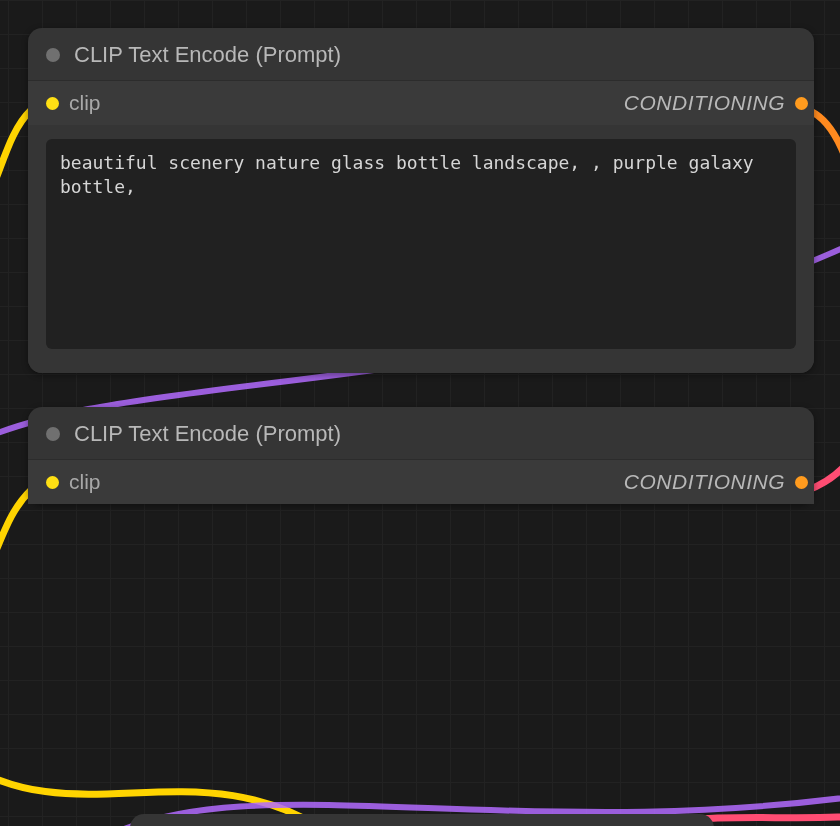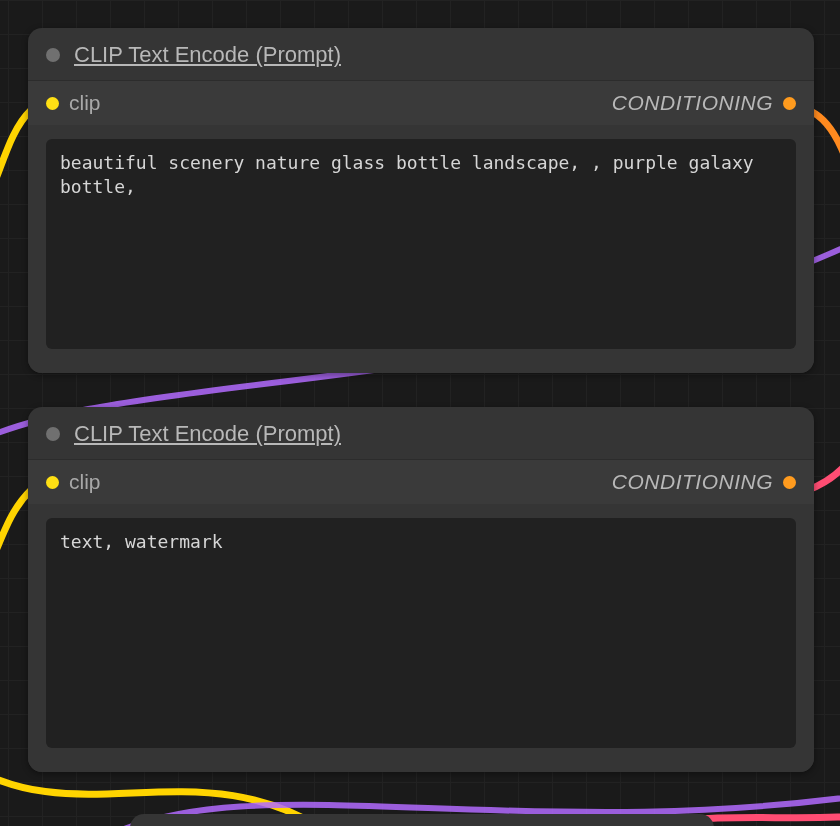"CLIP Text Encode (Prompt)" .node-title { text-decoration: underline -> none }
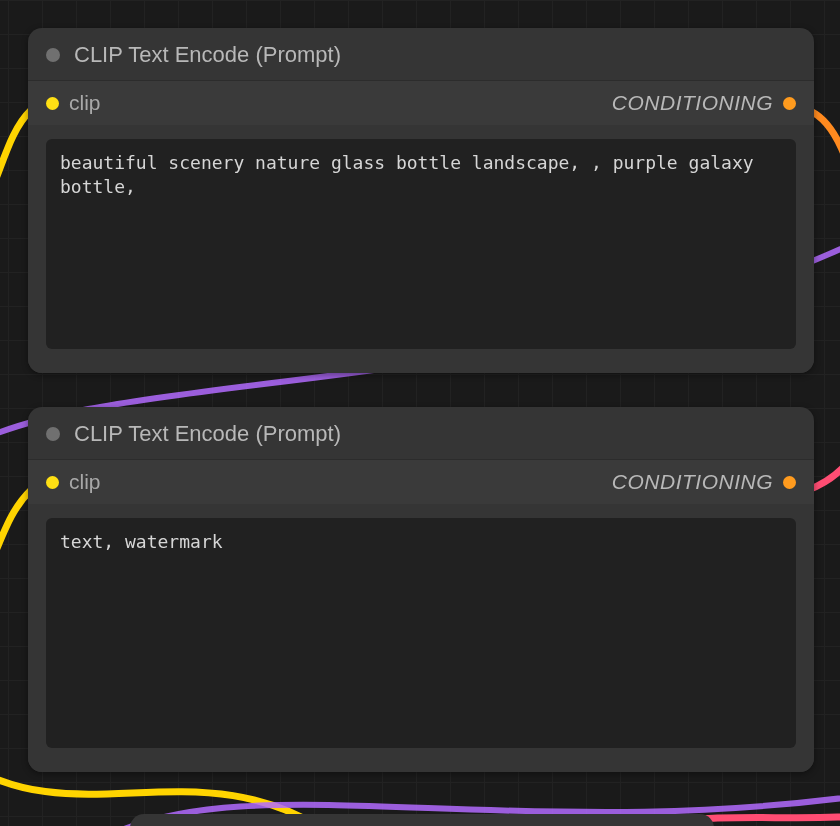"clip" .node-ports { padding: 10px 18px 10px 18px -> 10px 6px 10px 18px }
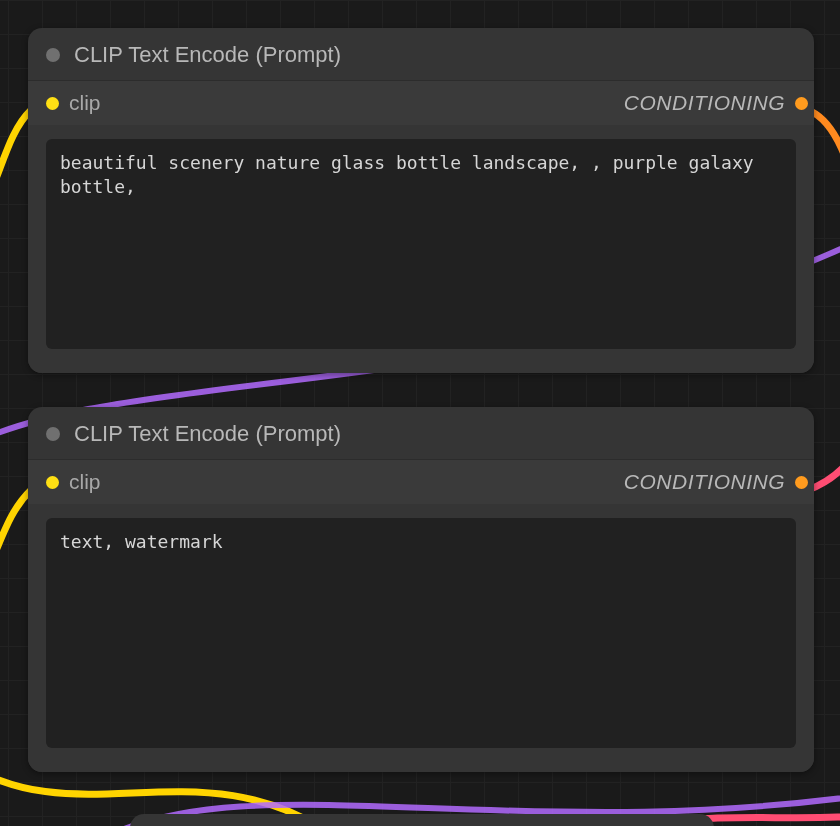"text, watermark" div.node-body { html: <div> <textarea>text, watermark</textarea> </div> -> none }
